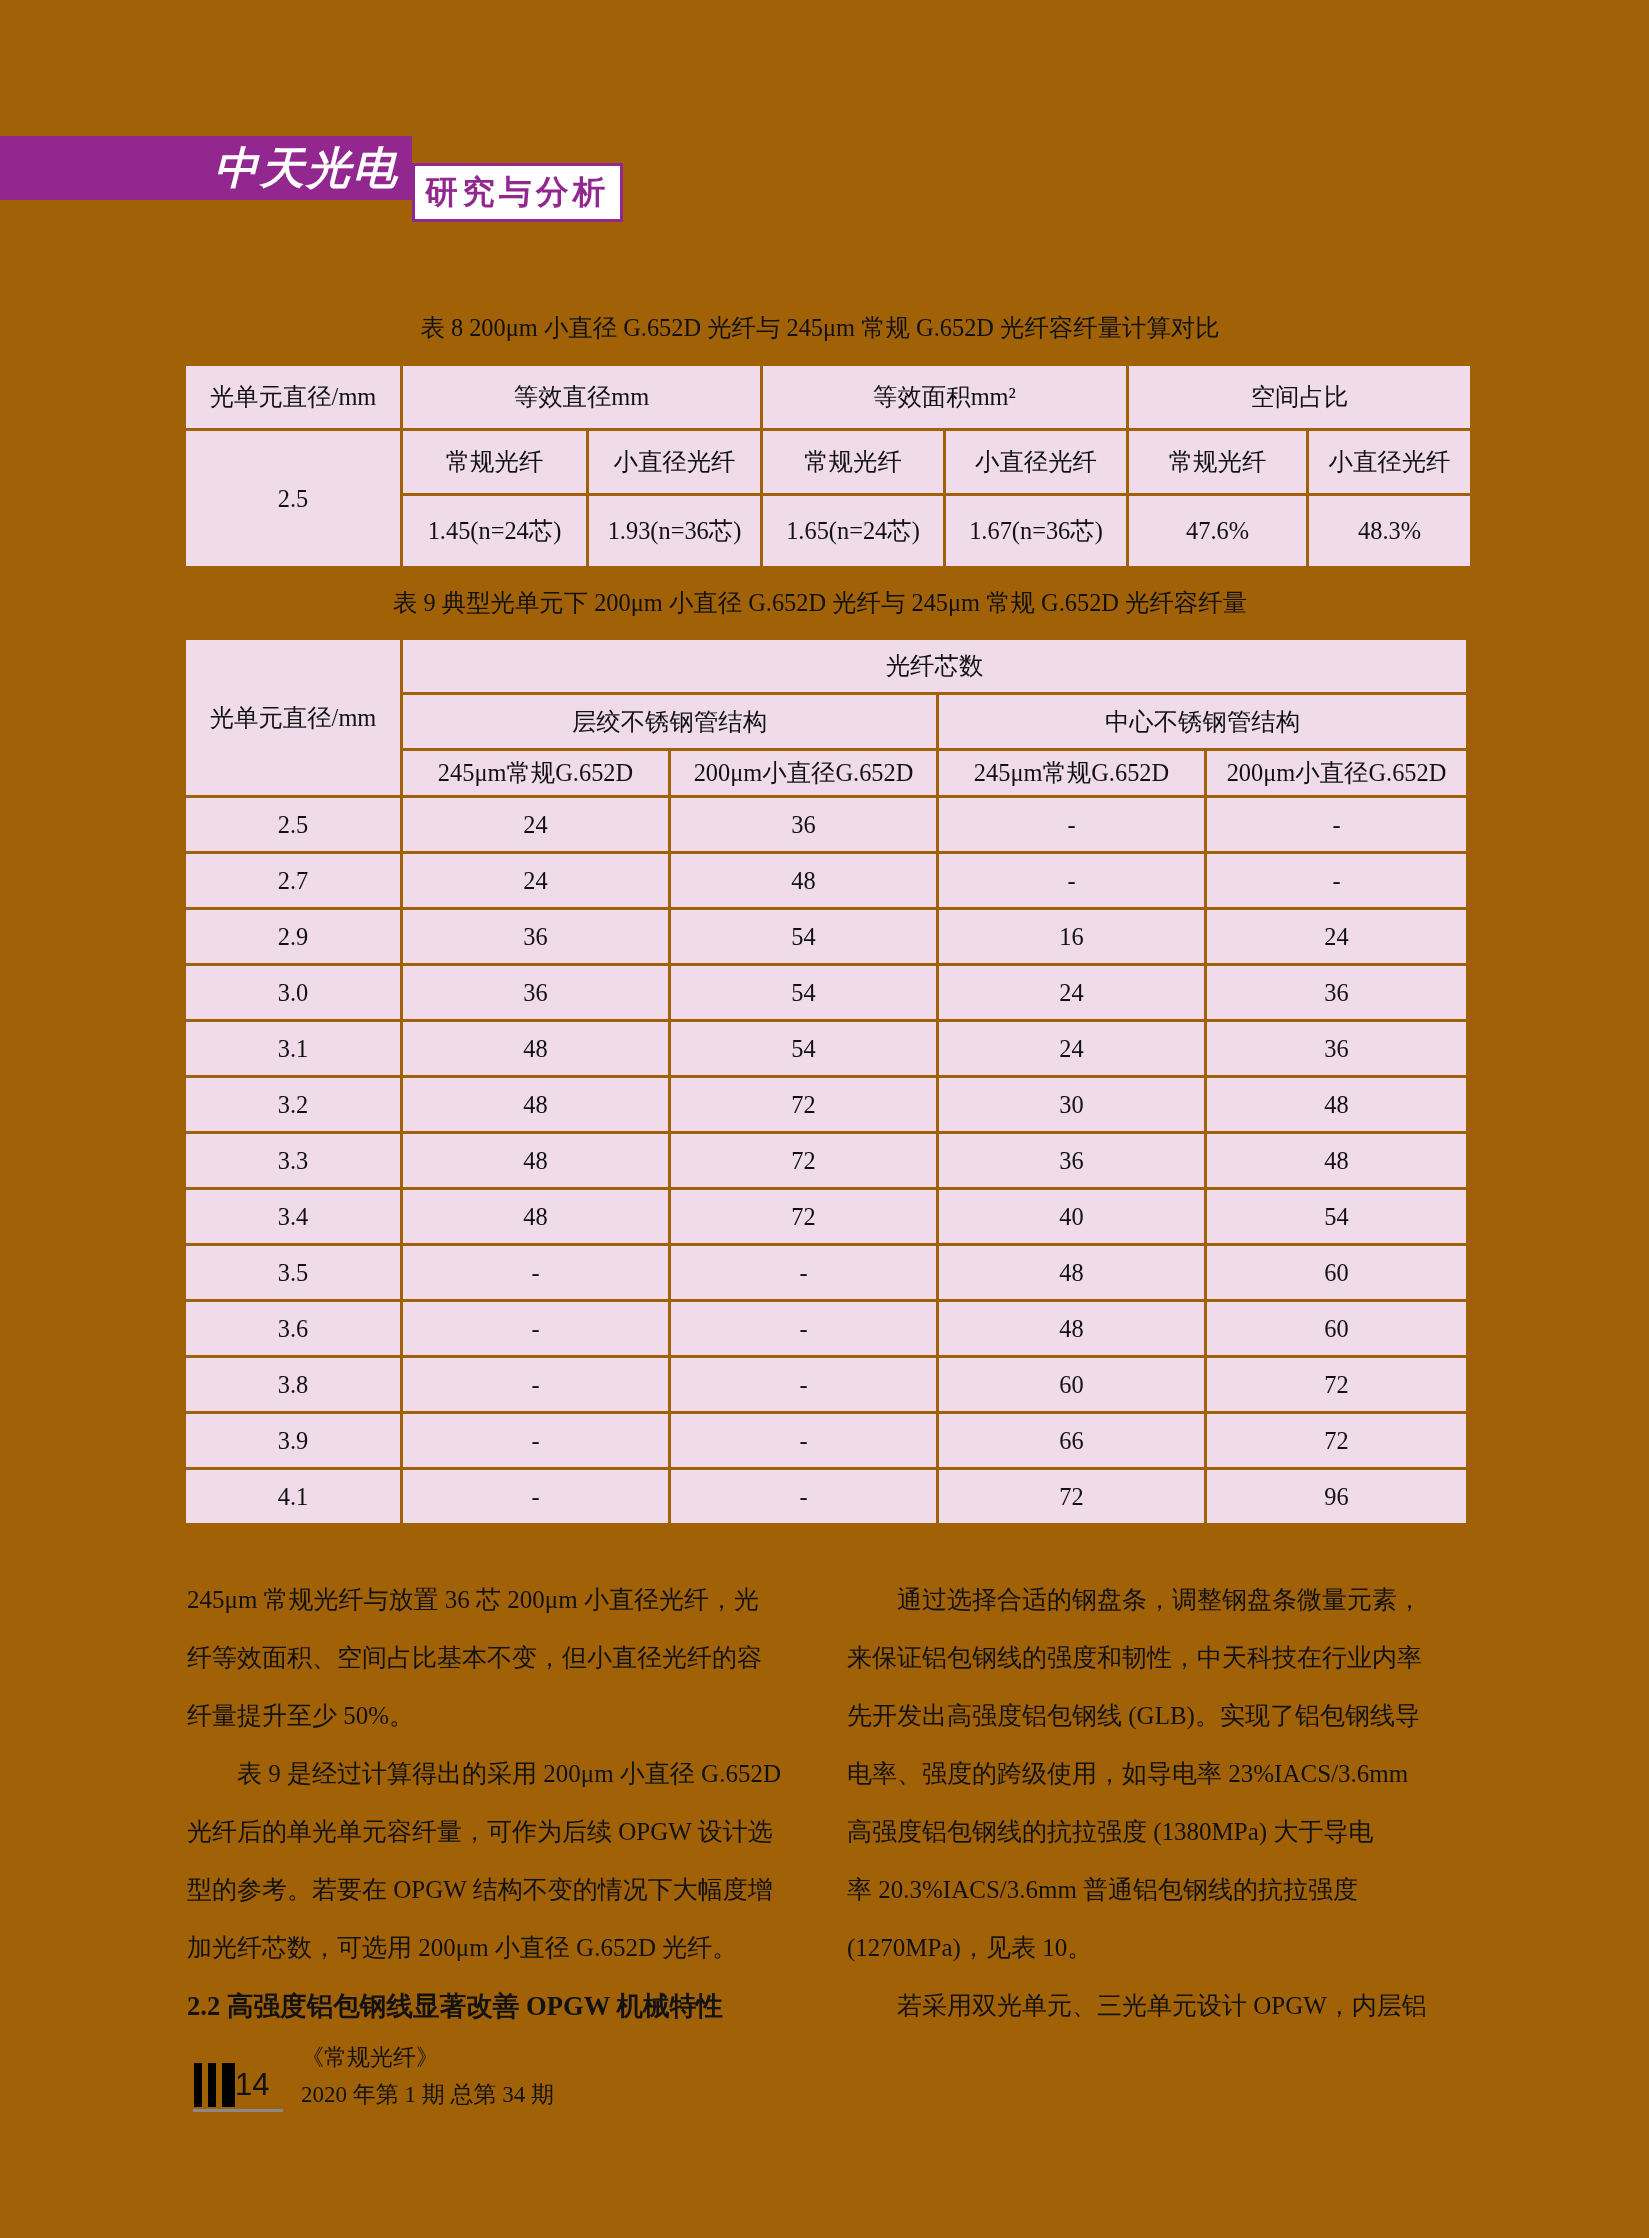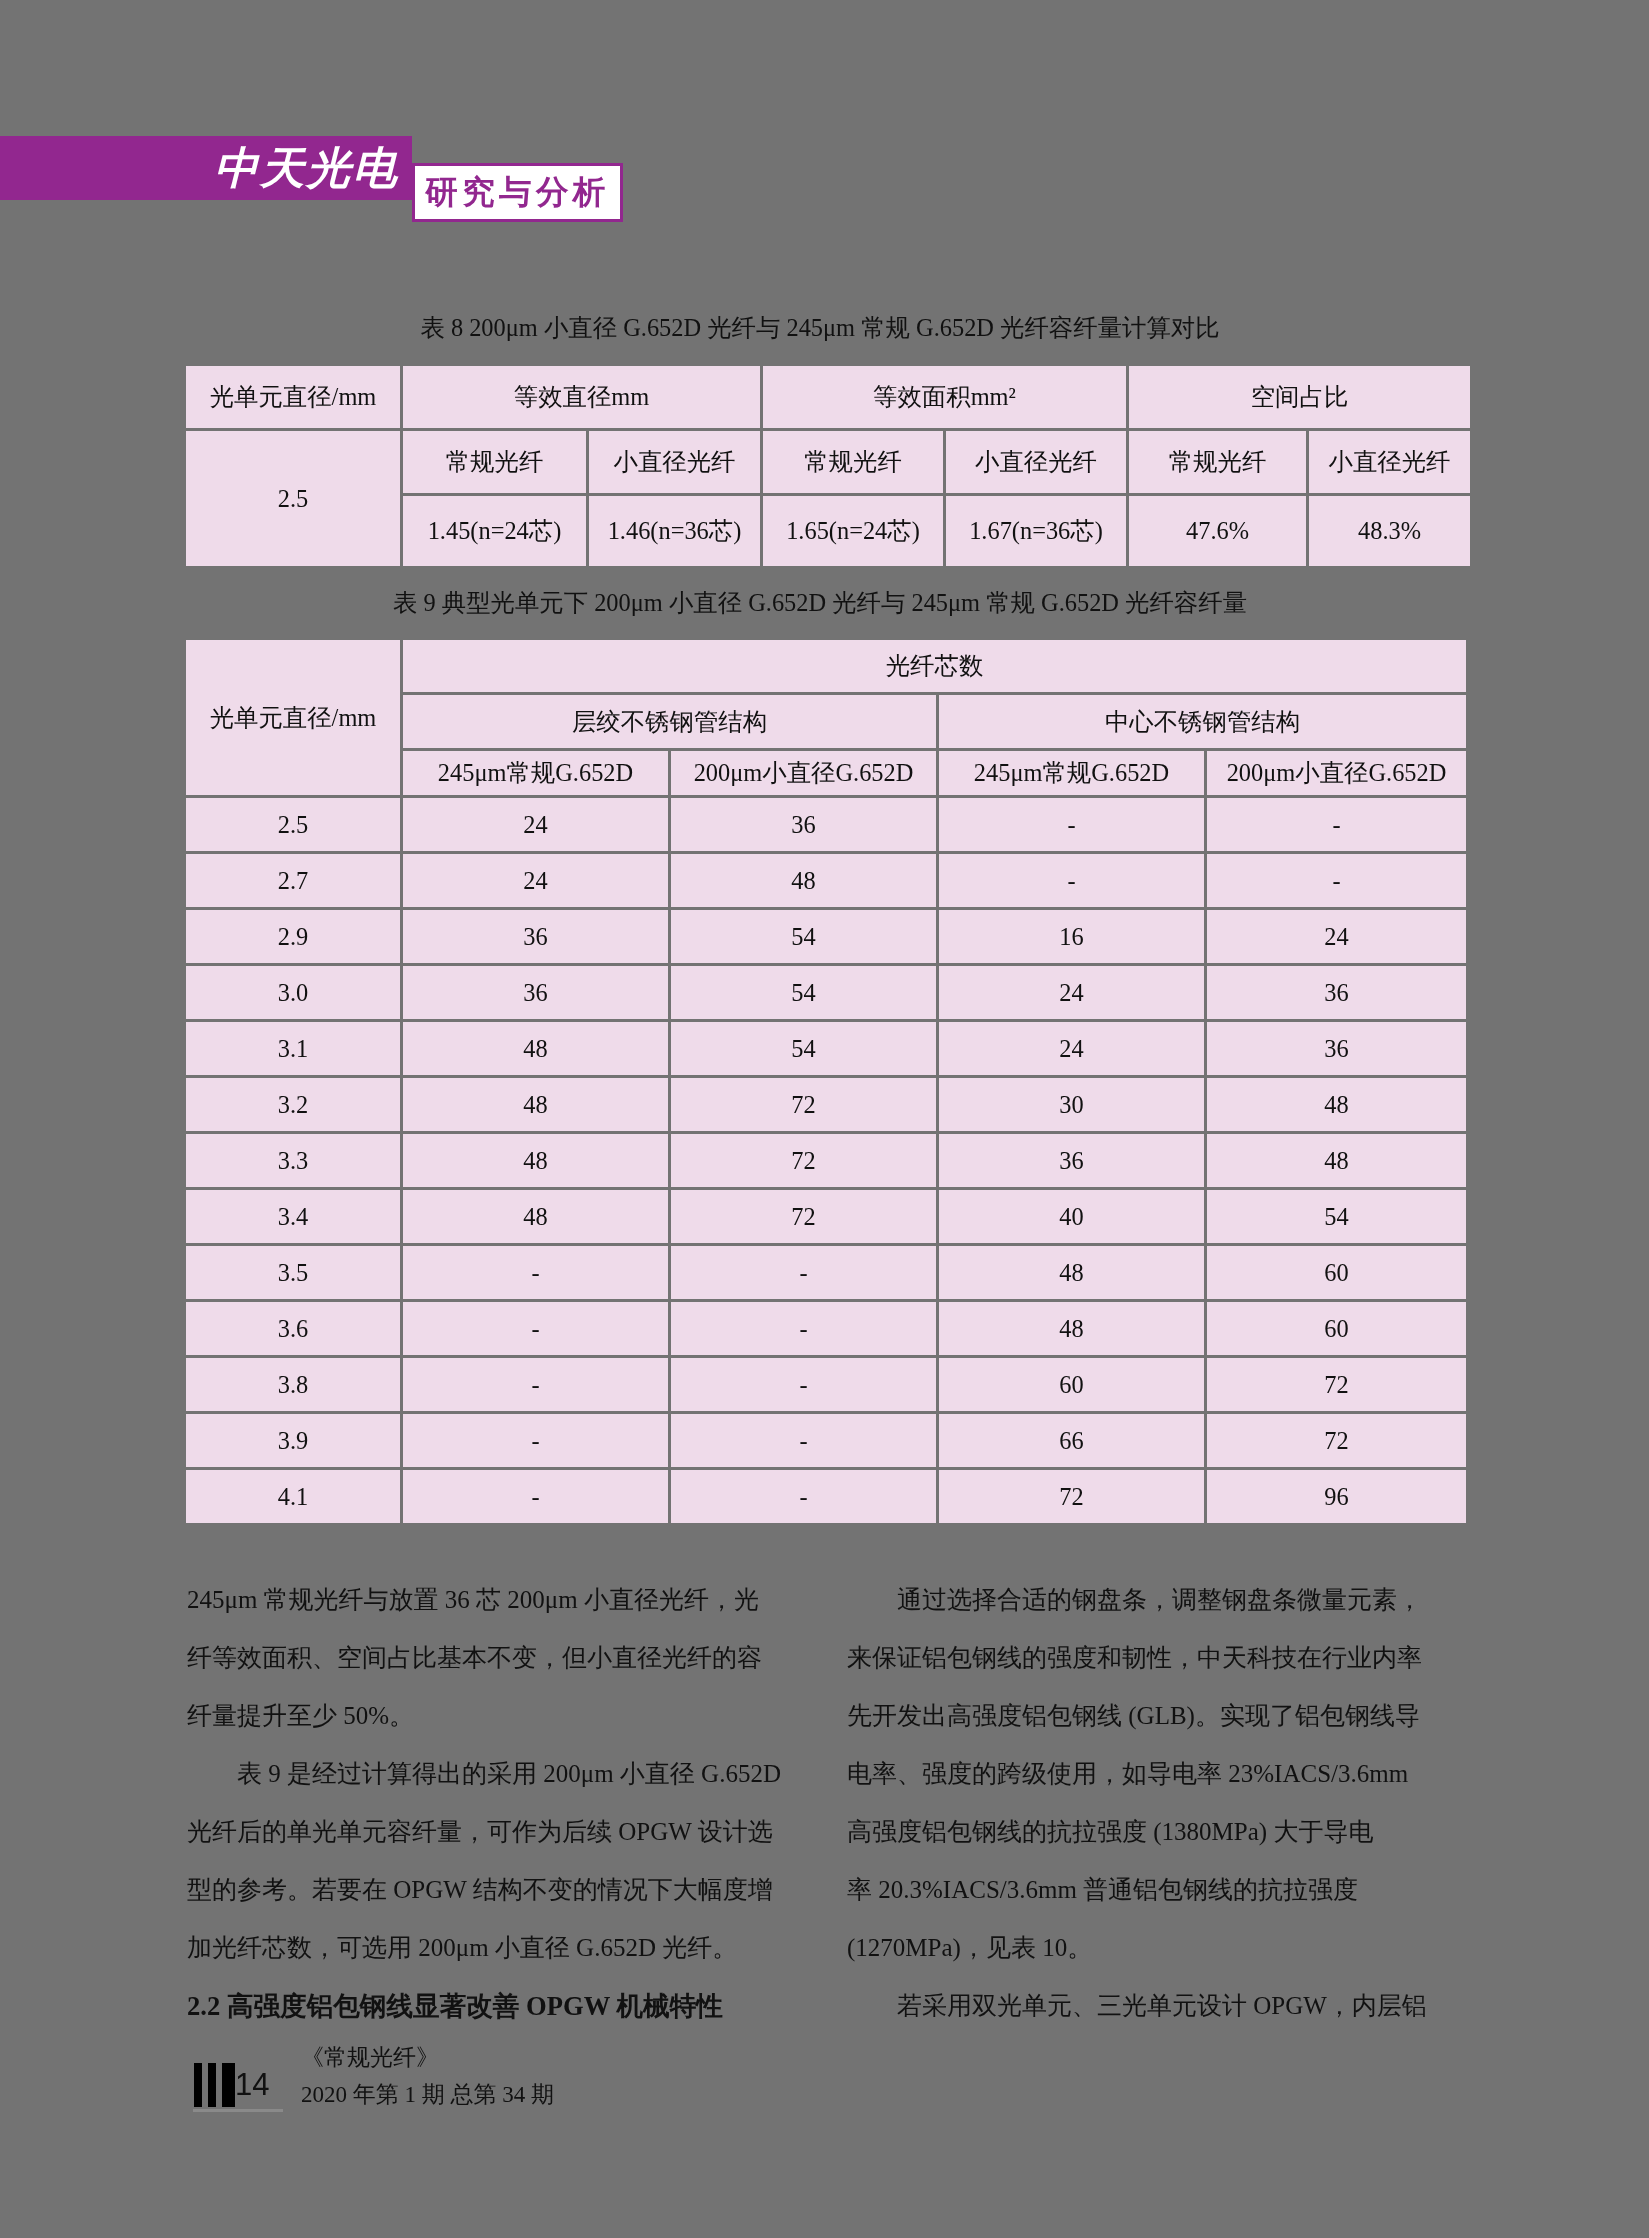"中天光电" .page { background: #737373 -> #a16207 }
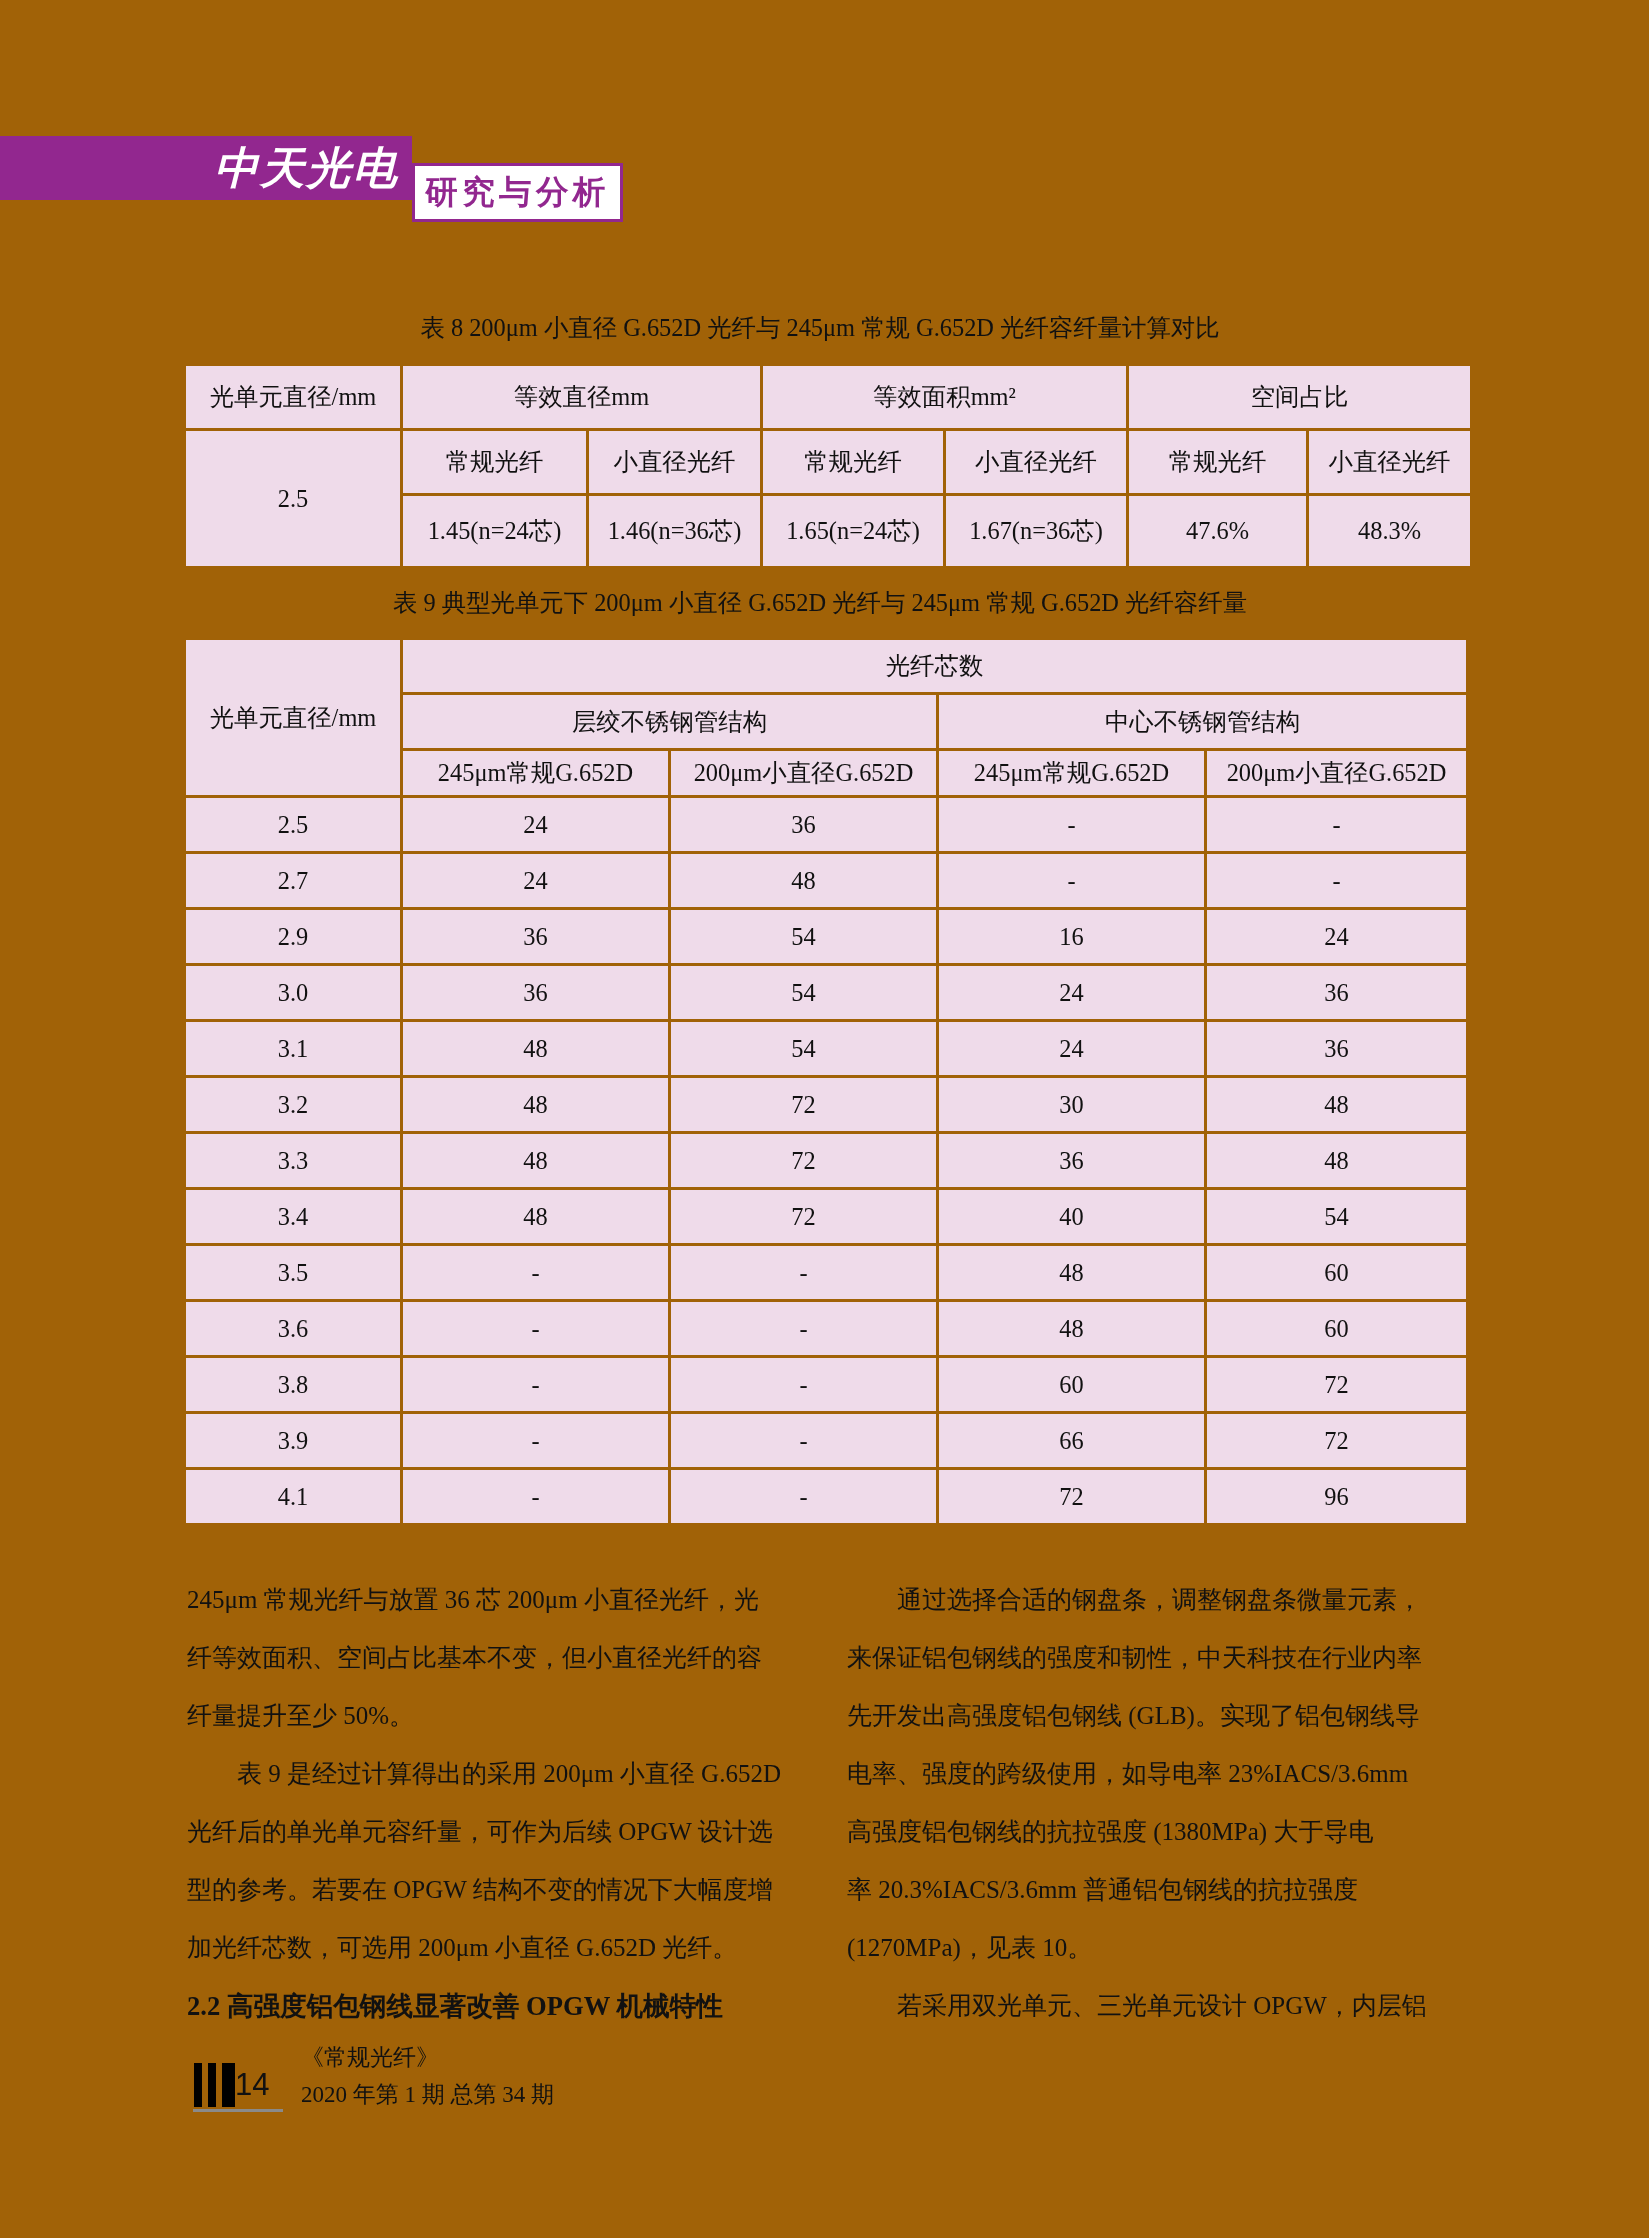"1.46(n=36芯)" td { text: 1.46 -> 1.93 }
